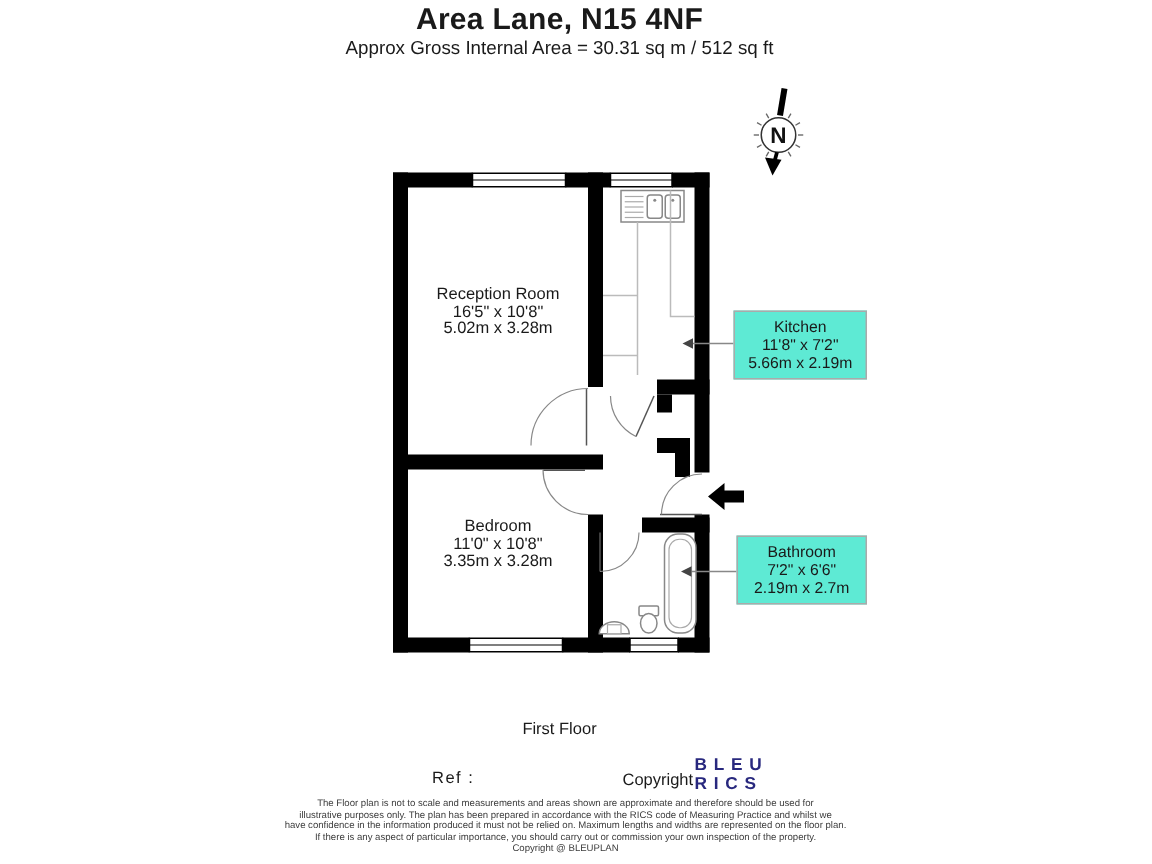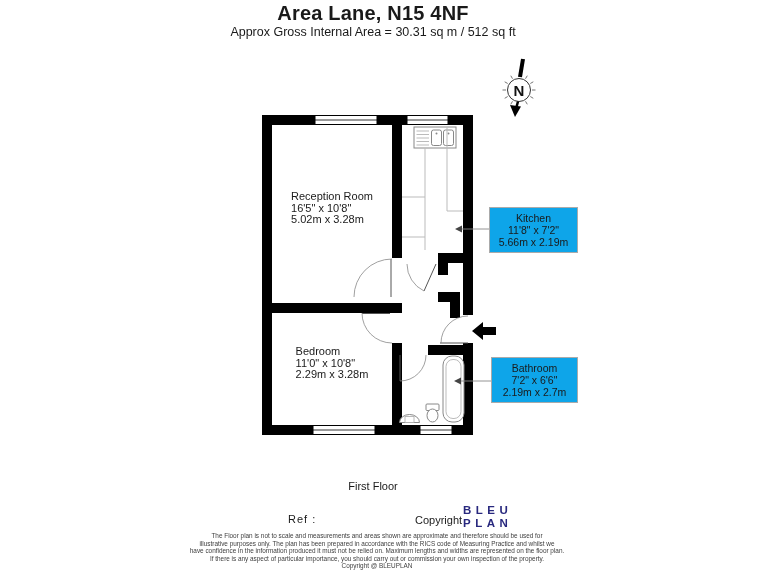"Reception Room" .room-label { text-align: left -> center }
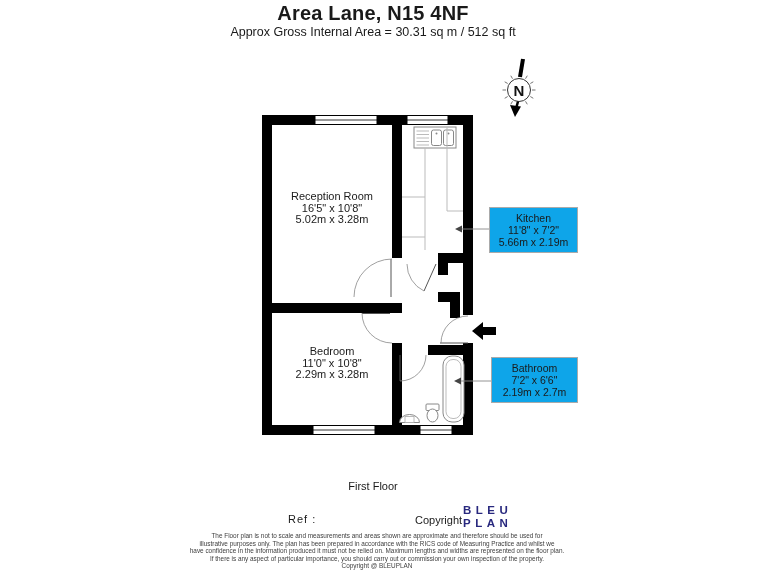"Kitchen" .callout { background: #0ea5e9 -> #5eead4 }
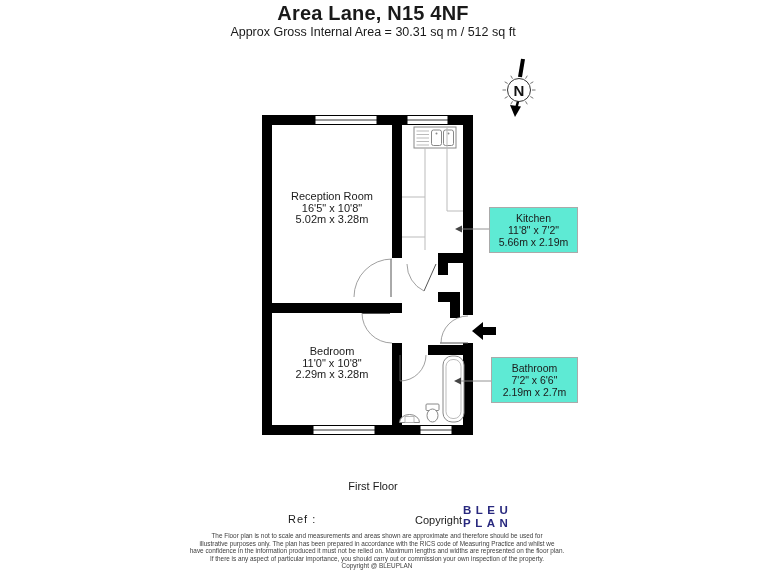"2.29m x 3.28m" div { text: 2.29m -> 3.35m }
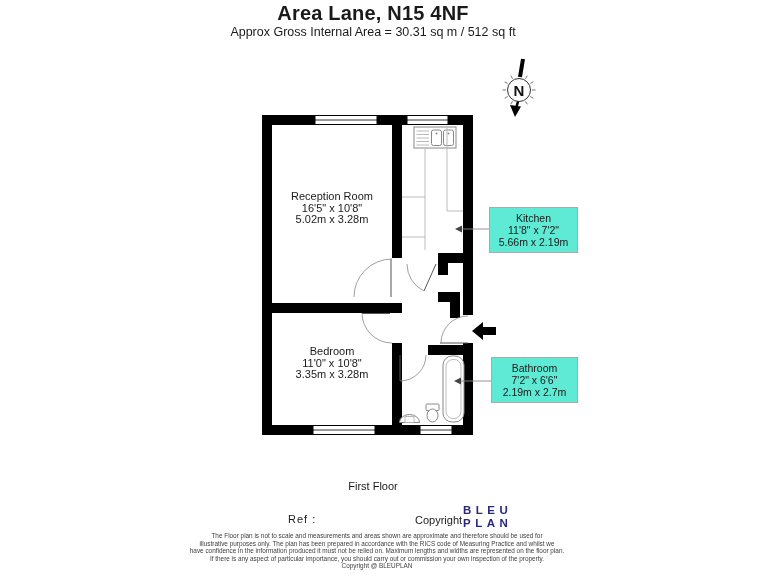"PLAN" div { text: PLAN -> RICS }
